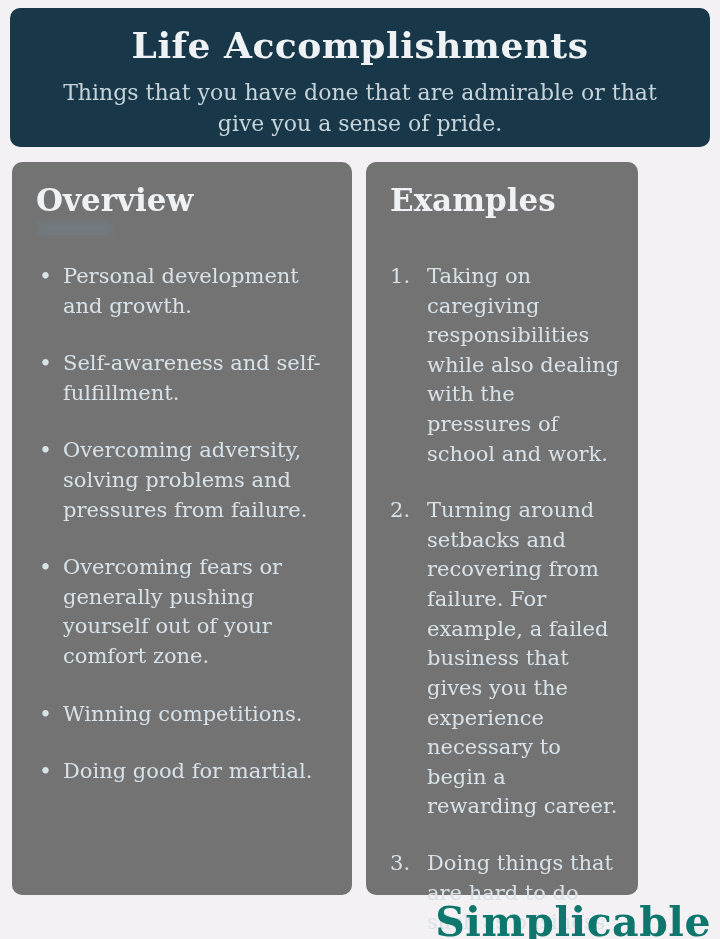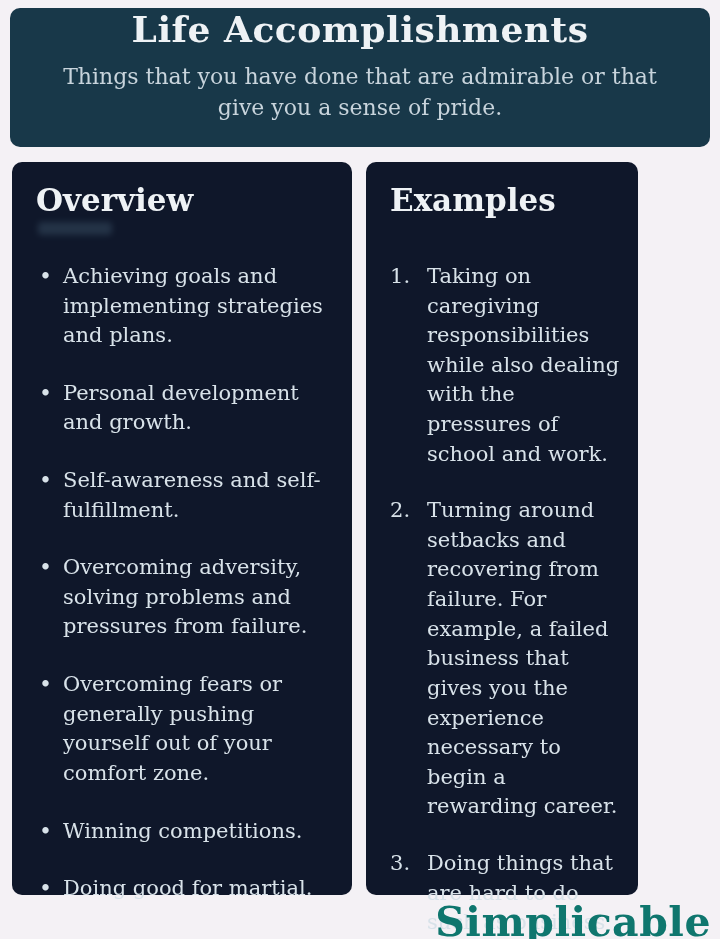"Life Accomplishments" .page-title { padding-top: none -> 16px }
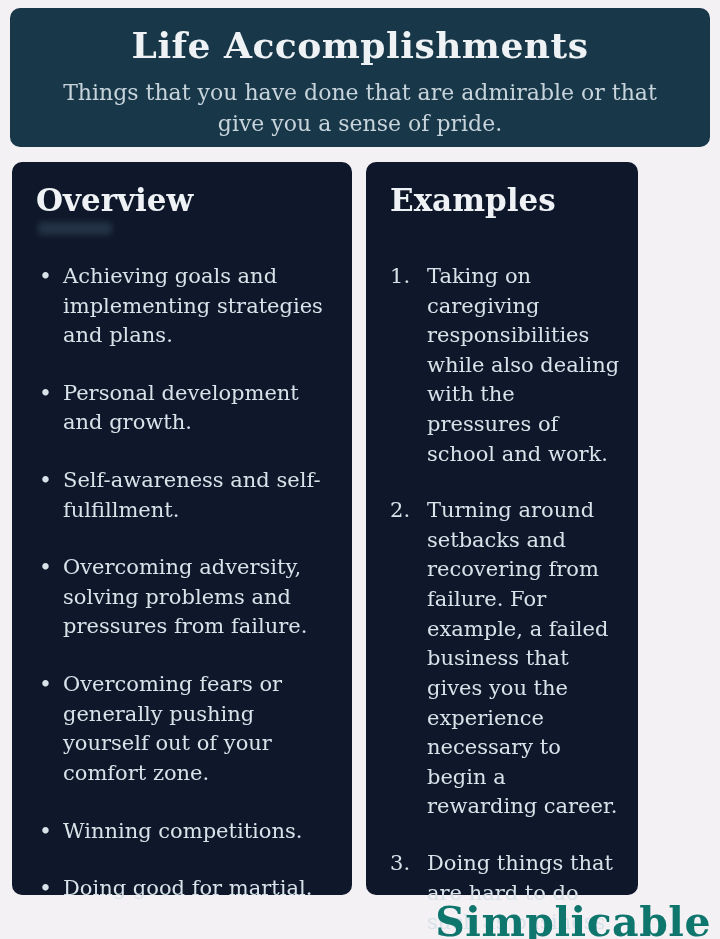"Overview" .panel { background: #0f172a -> #737373 }
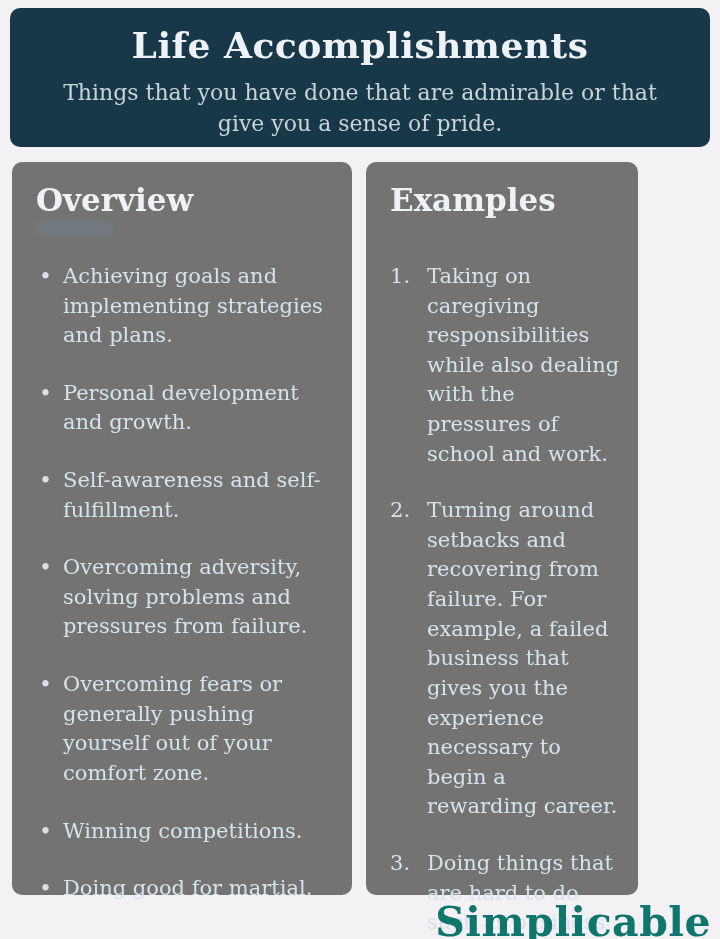"Achieving goals and implementing" li { html: <li>Achieving goals and implementing strategies and plans.</li> -> none }
